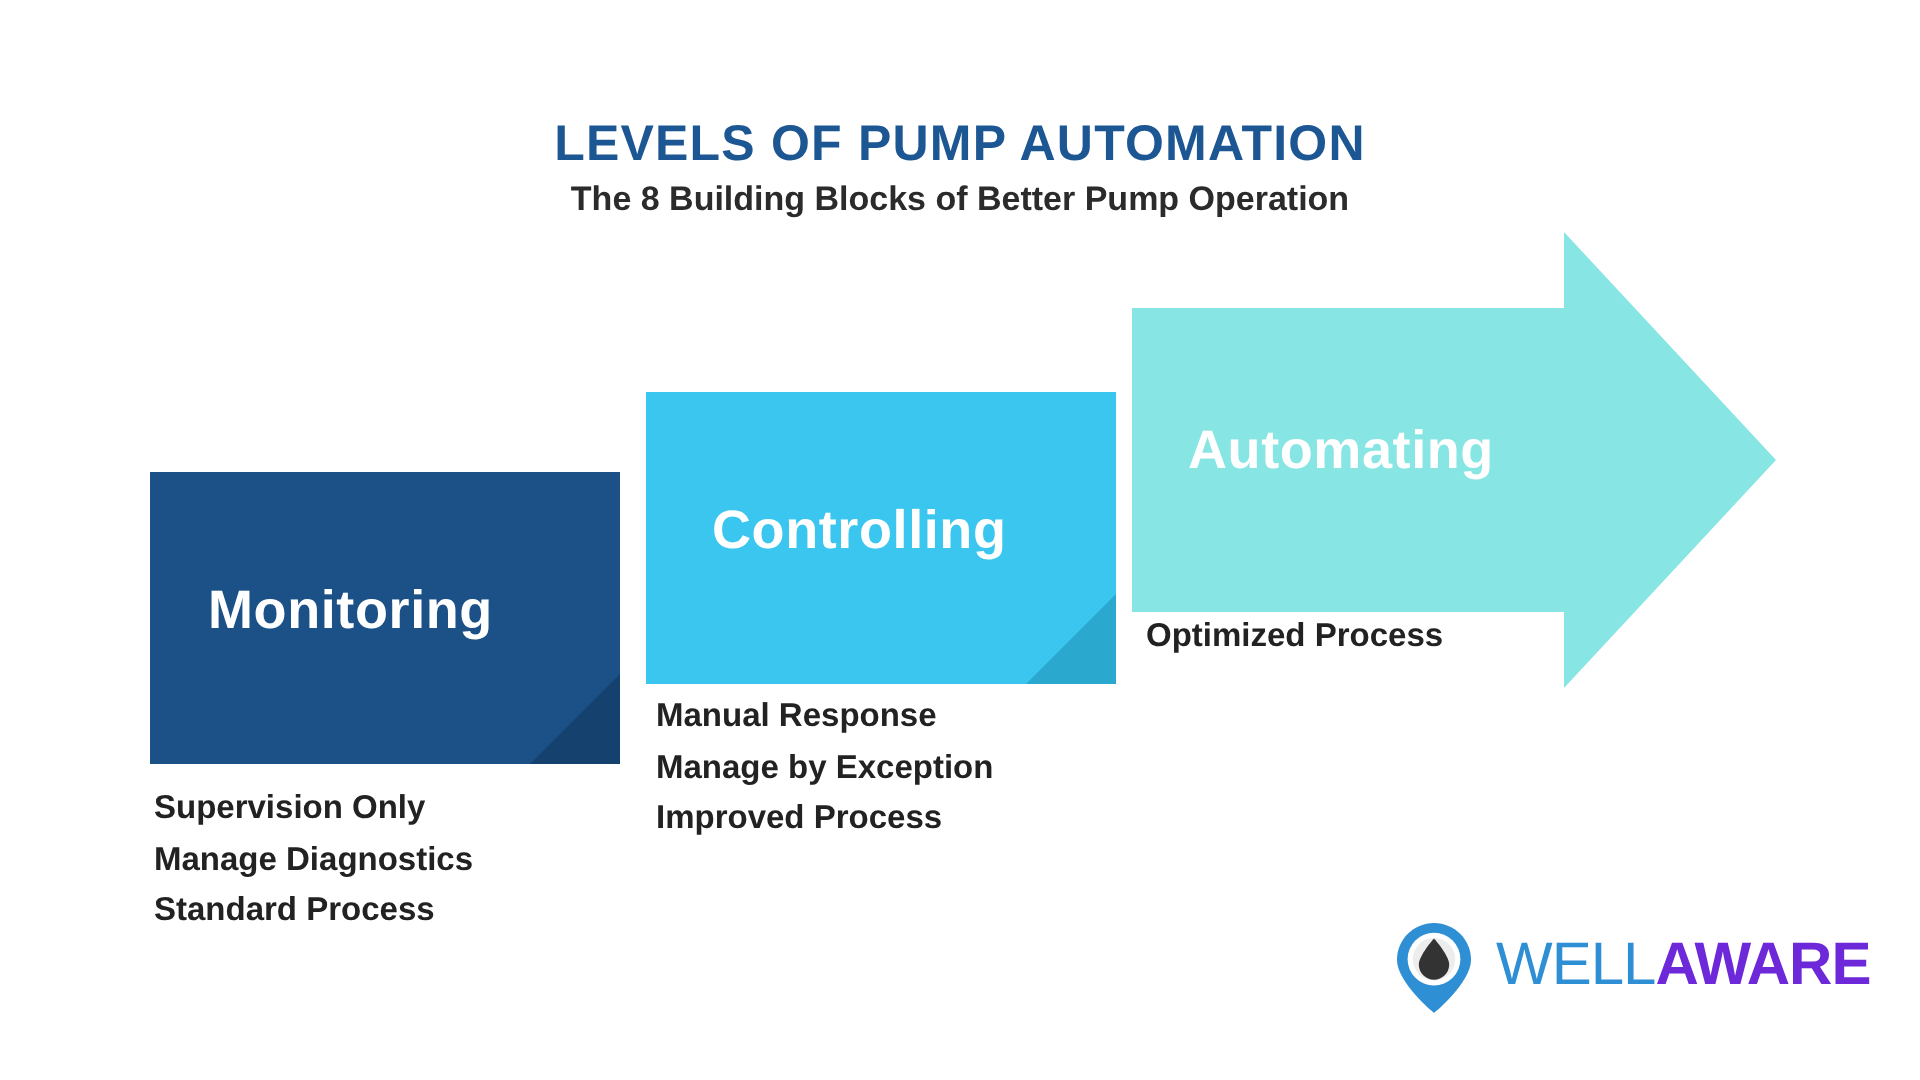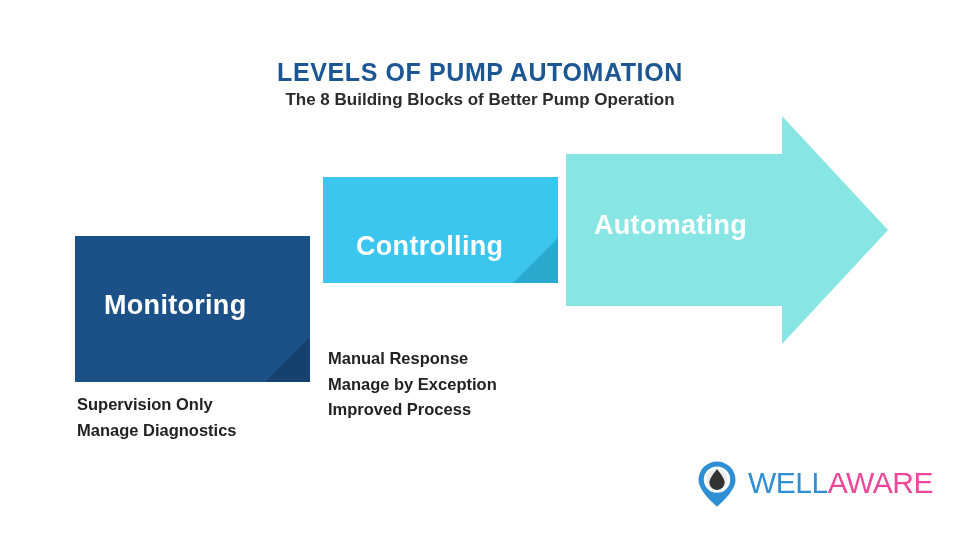"Controlling" #stage-controlling { height: 106px -> 146px; top: 177px -> 196px }
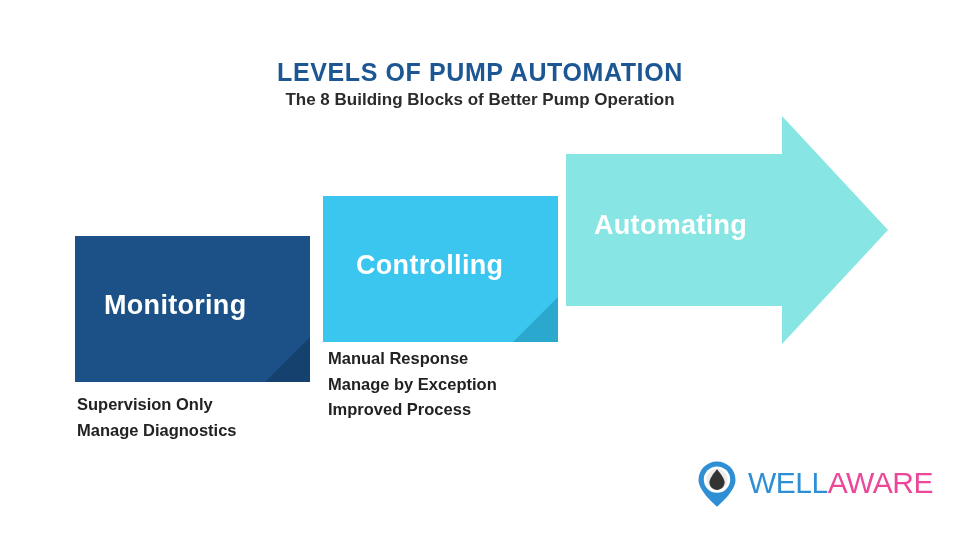"Optimized Process" div { html: none -> <div>Optimized Process</div> }
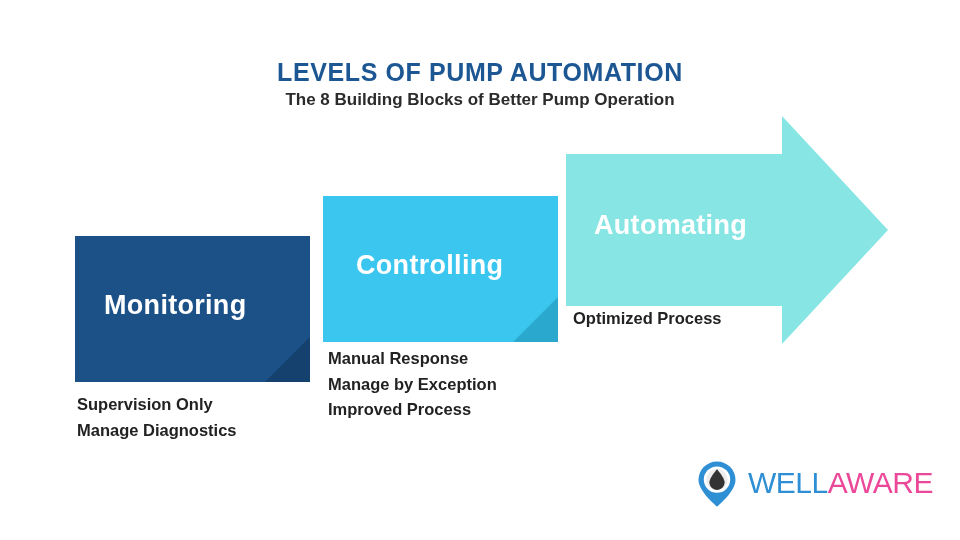"Standard Process" div { html: none -> <div>Standard Process</div> }
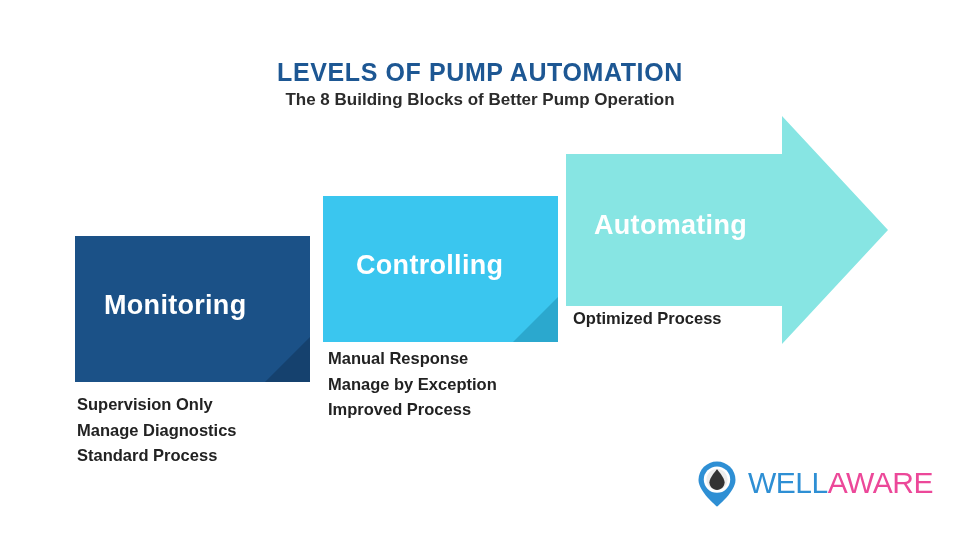"AWARE" #logo .word-aware { color: #ec4899 -> #6d28d9; font-weight: normal -> bold }
